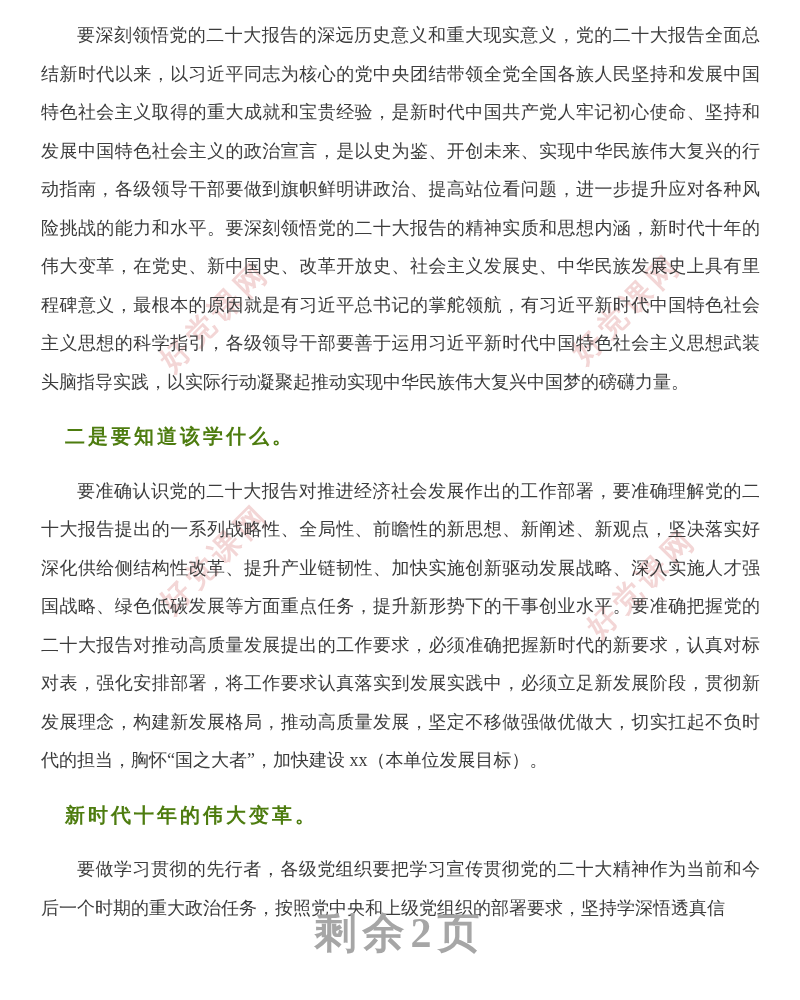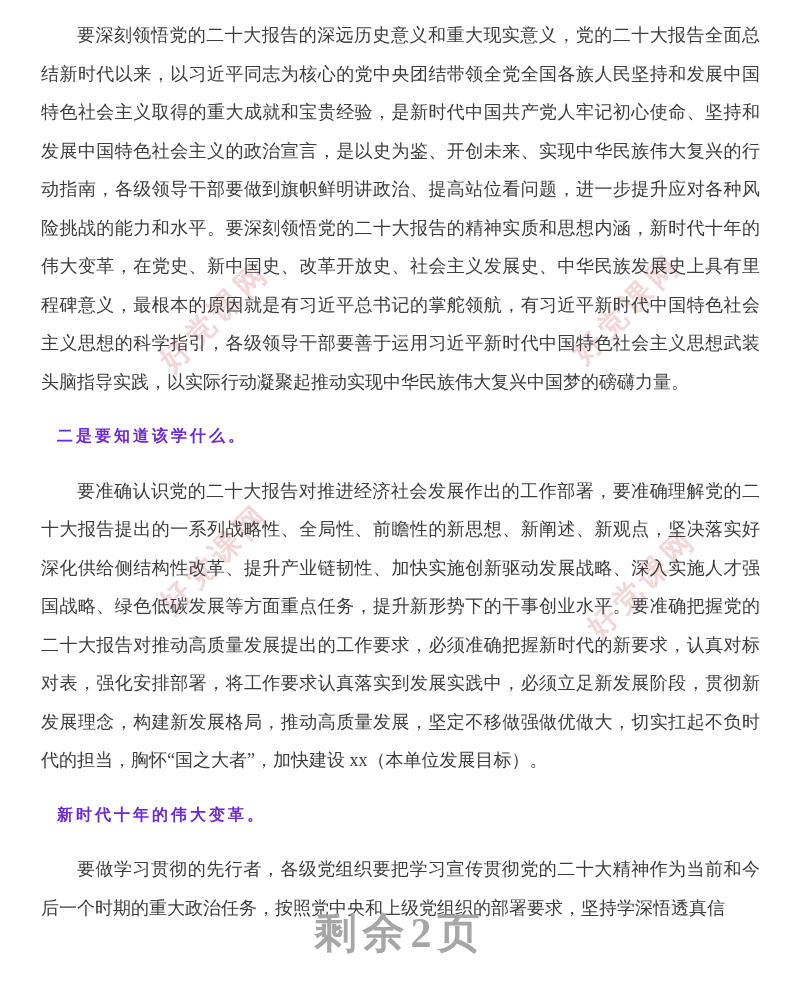"二是要知道该学什么。" .content .heading { color: #6d28d9 -> #4d7c0f; font-size: 16px -> 20px }
